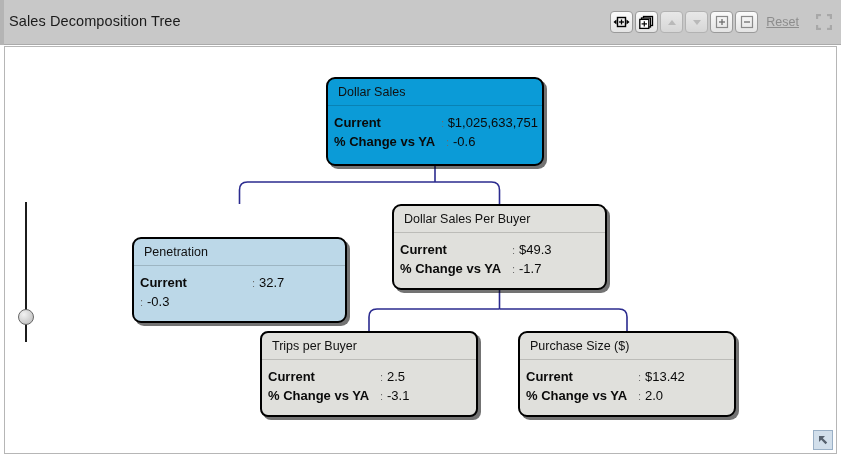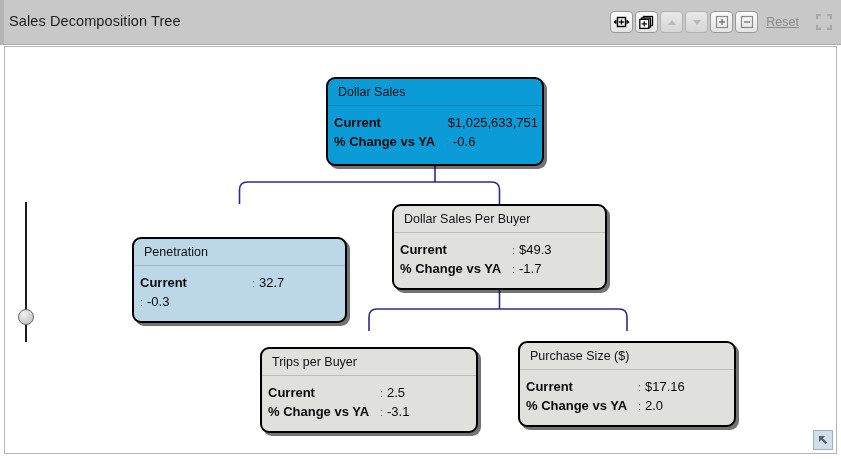"Trips per Buyer" div.node { border-radius: none -> 8px; top: 300px -> 284px }
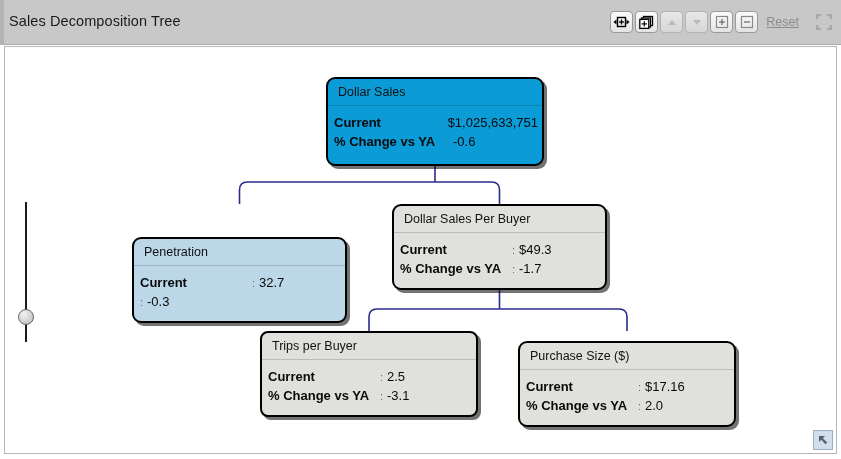"Purchase Size ($)" div.node { top: 294px -> 284px }
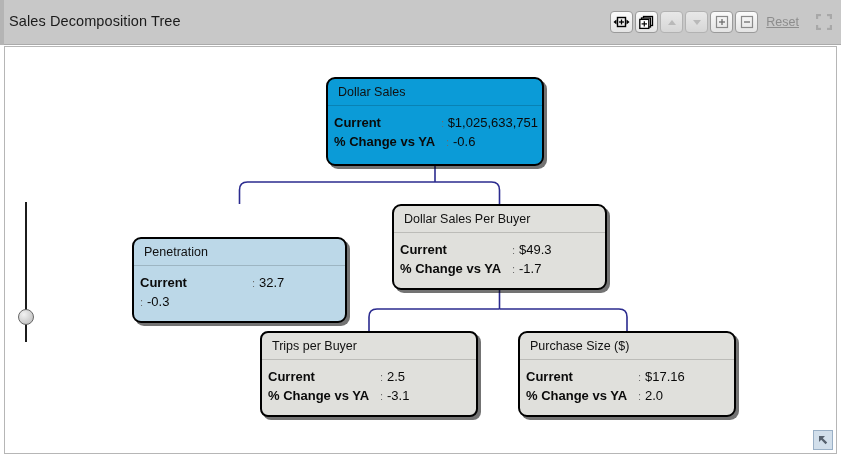"$17.16" span.row-value { text: $17.16 -> $13.42 }
